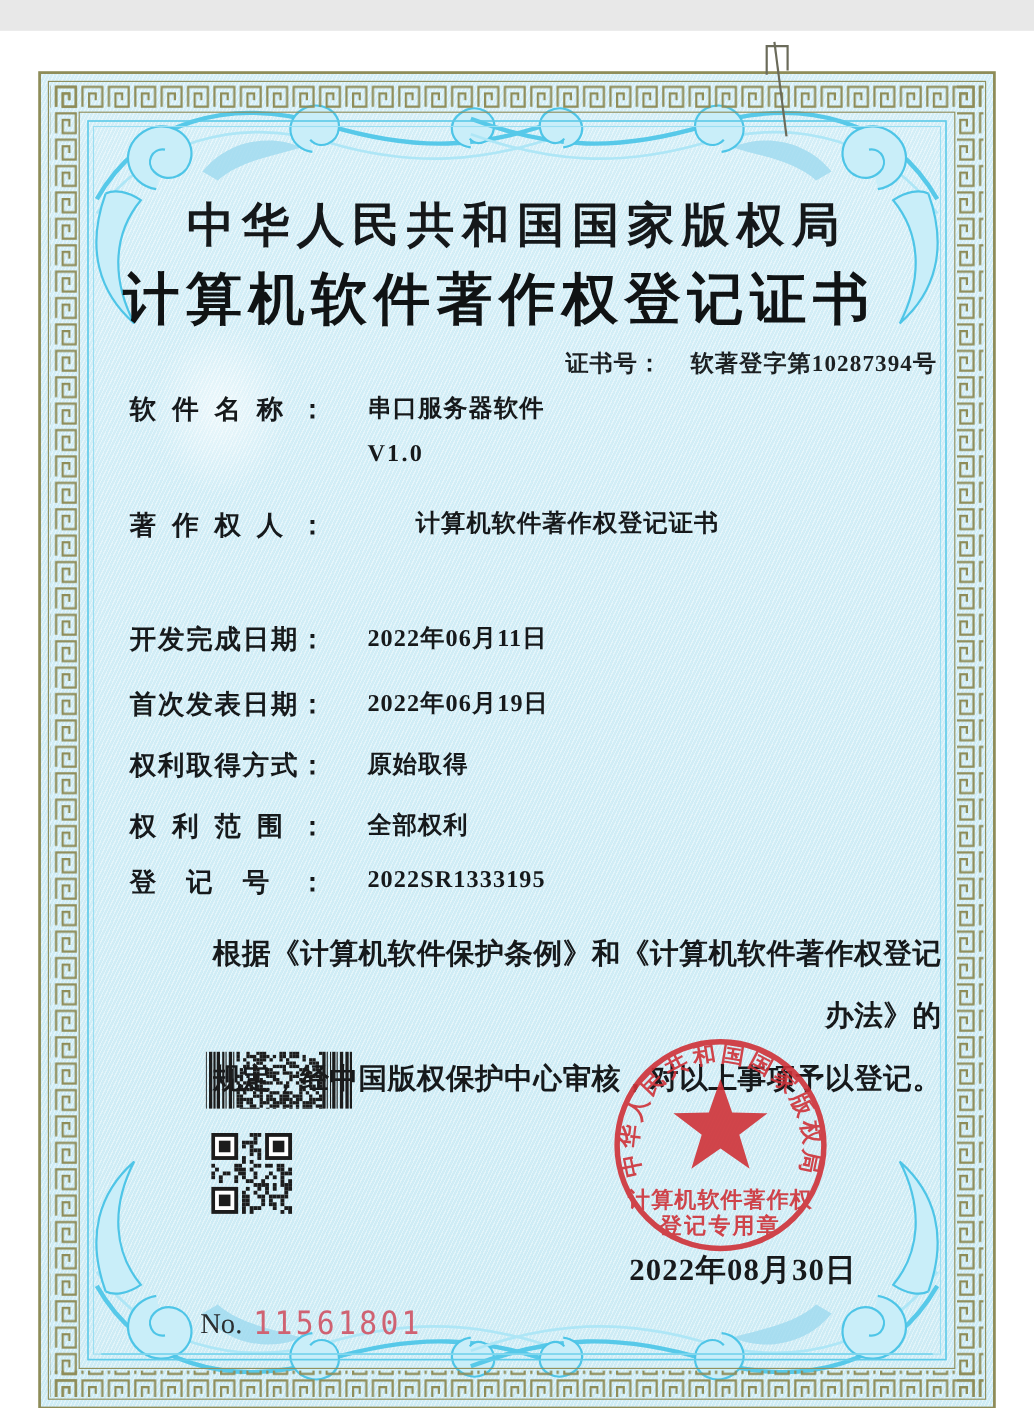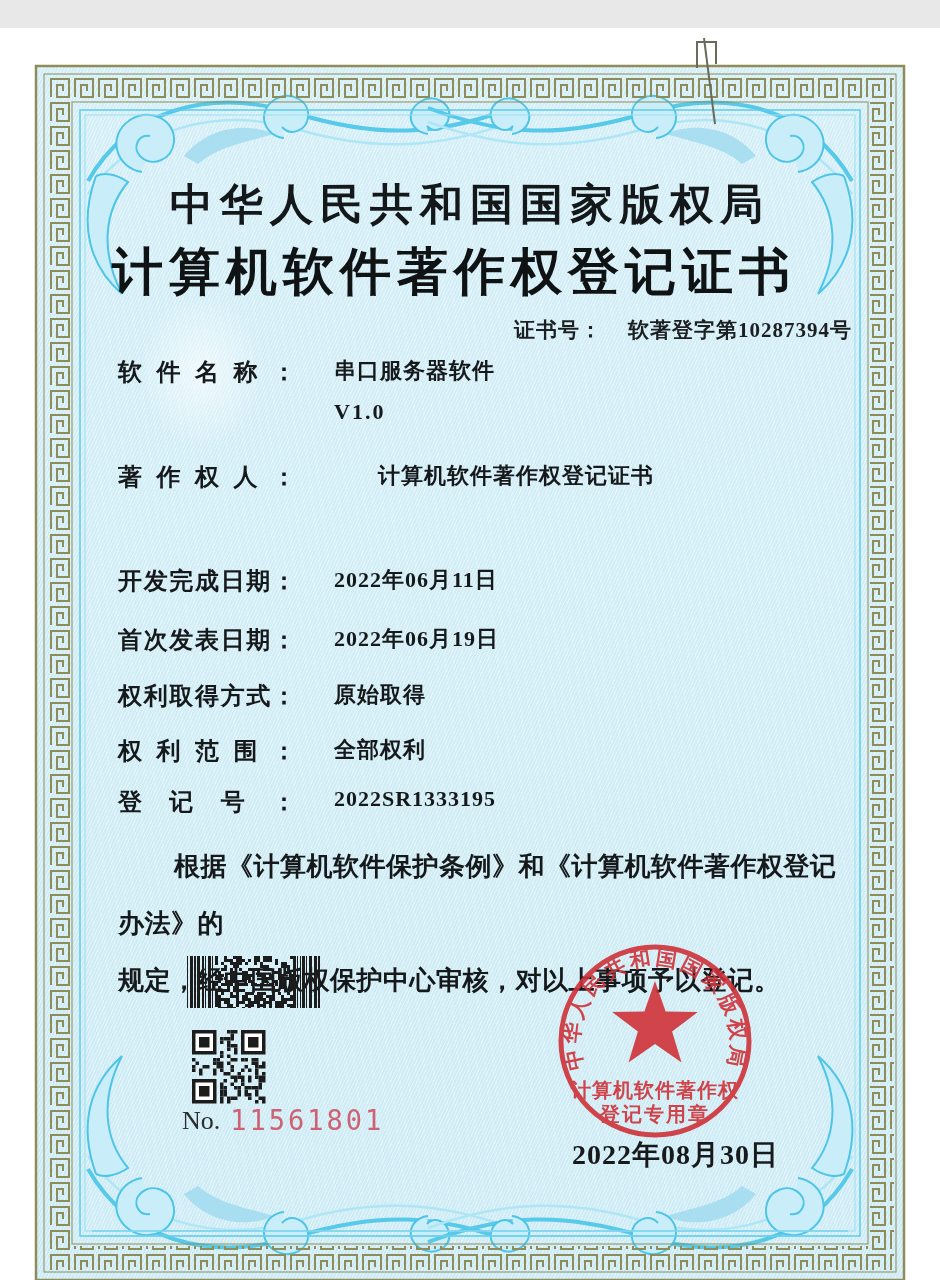"根据《计算机软件保护条例》和《计算机软件著作权登记办法》的" .statement { text-align: none -> right }
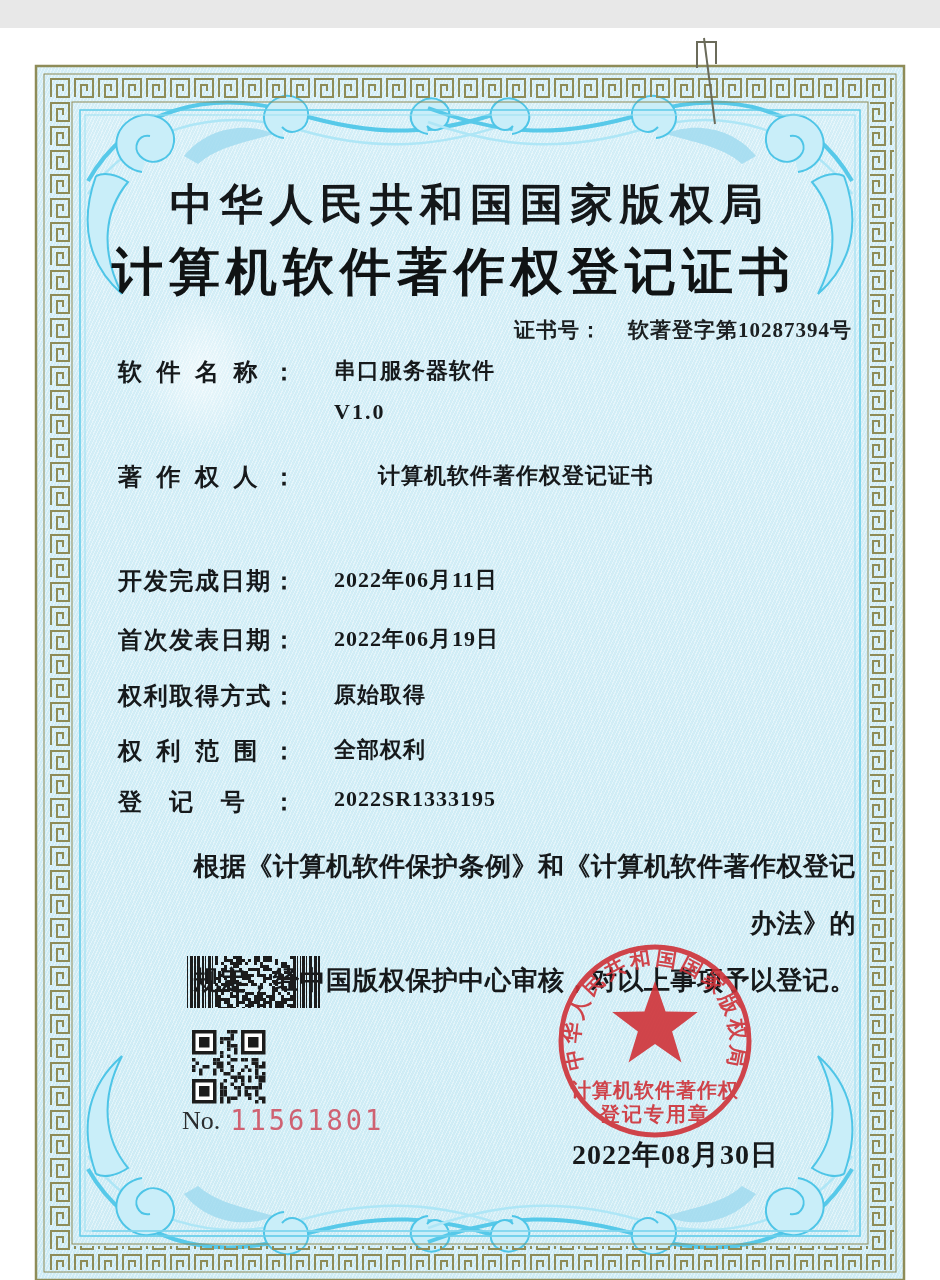"No. 11561801" .serial { top: 1076px -> 1160px }
